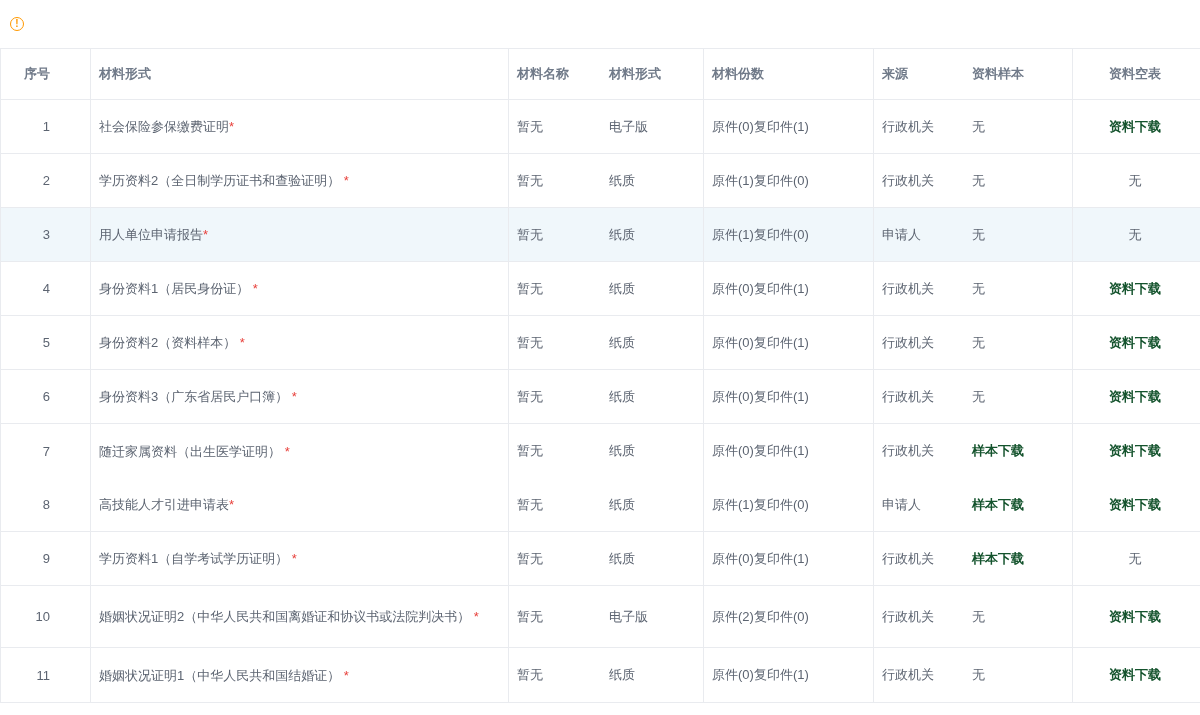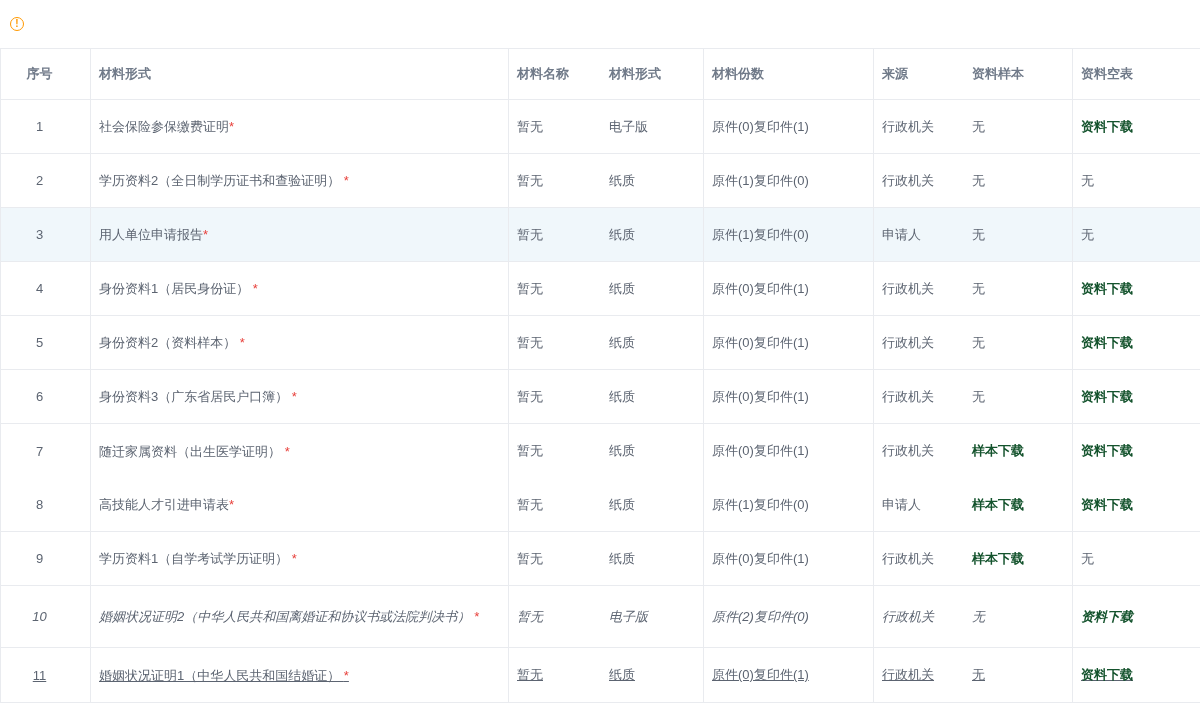"序号" .c-idx { padding-right: 20px -> 40px; text-align: center -> right }
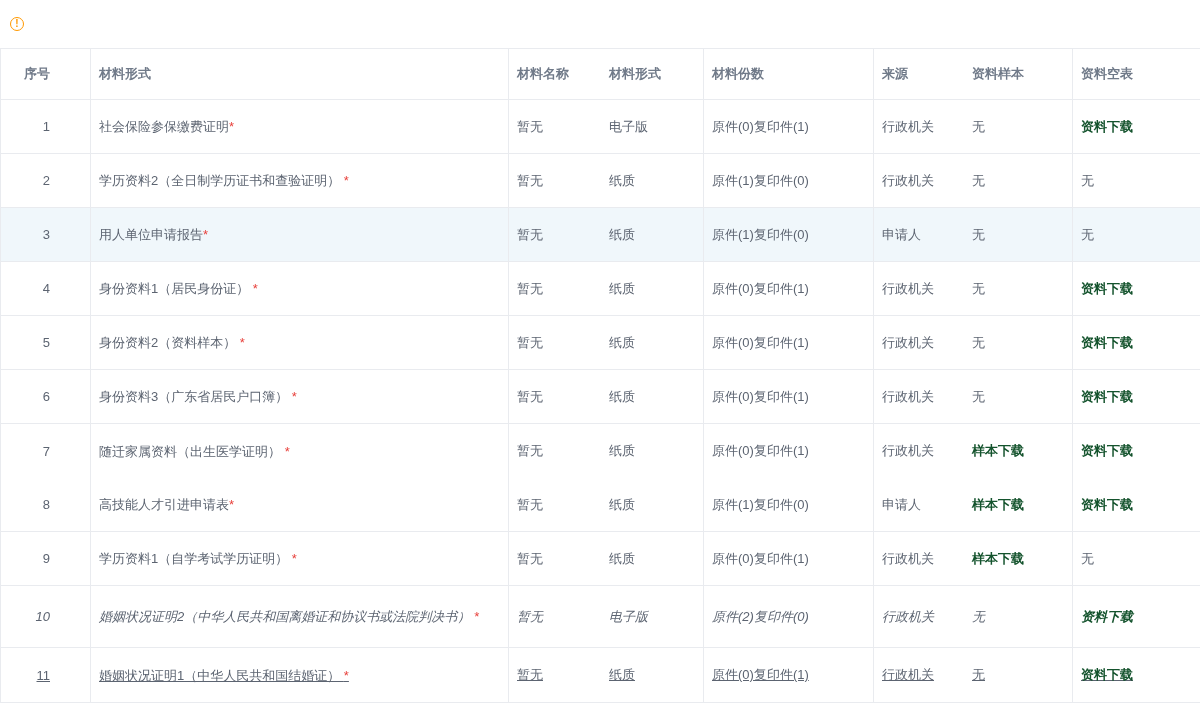"资料空表" .c-blank { text-align: left -> center }
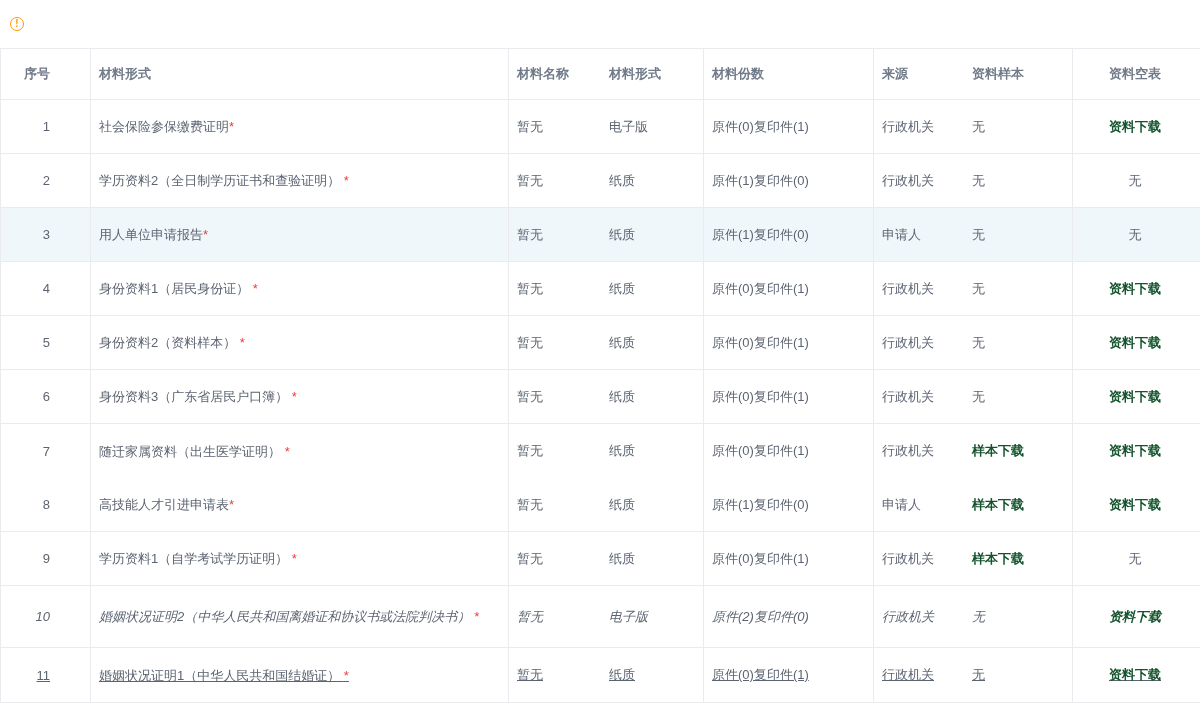"10" tbody tr.tall td { font-style: italic -> none }
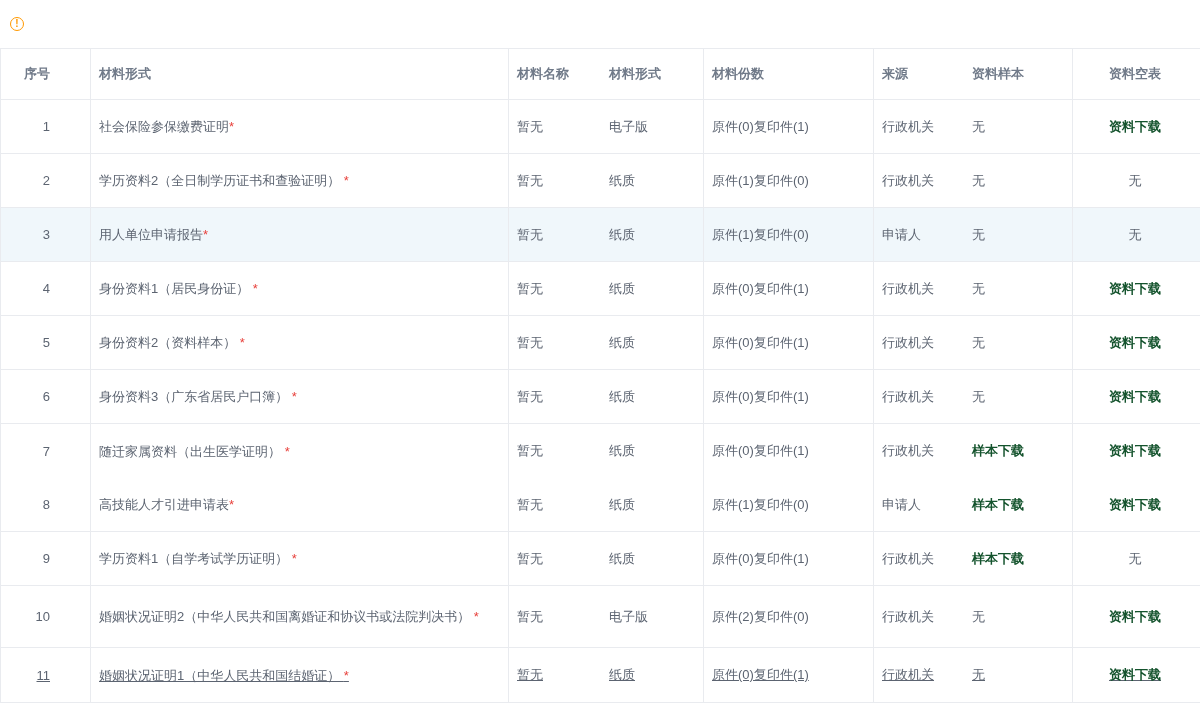"11" tbody tr:last-child td { text-decoration: underline -> none }
